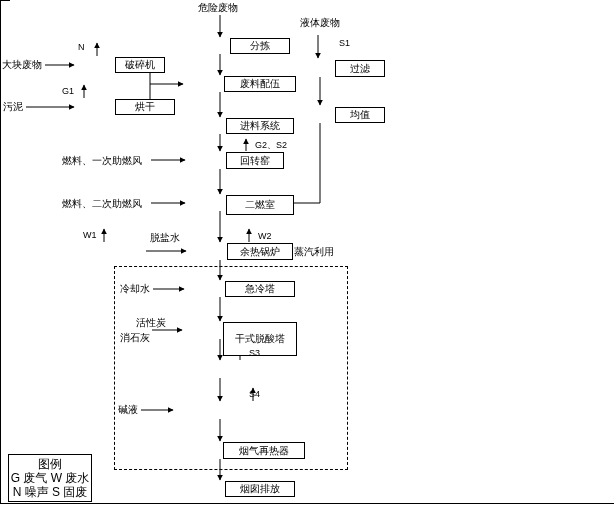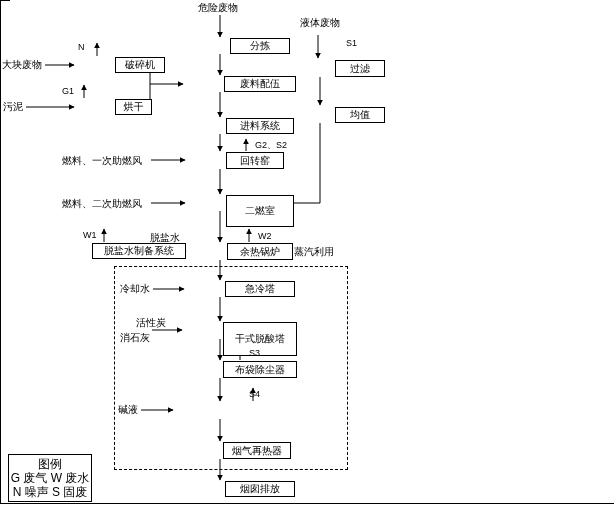"S1" div.lbl { left: 346px -> 339px }
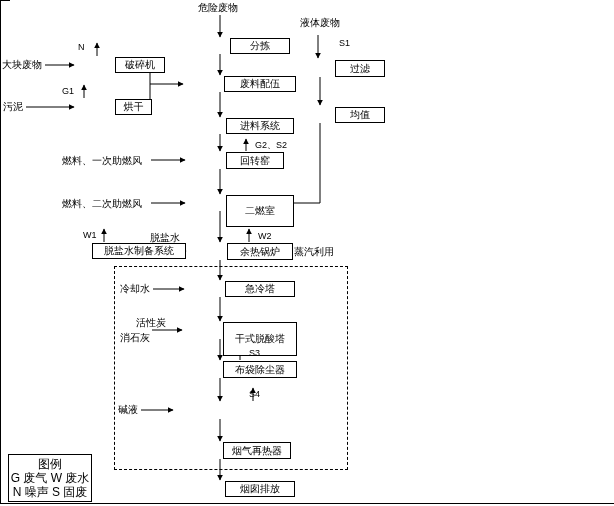"烘干" div.box { width: 37px -> 60px }
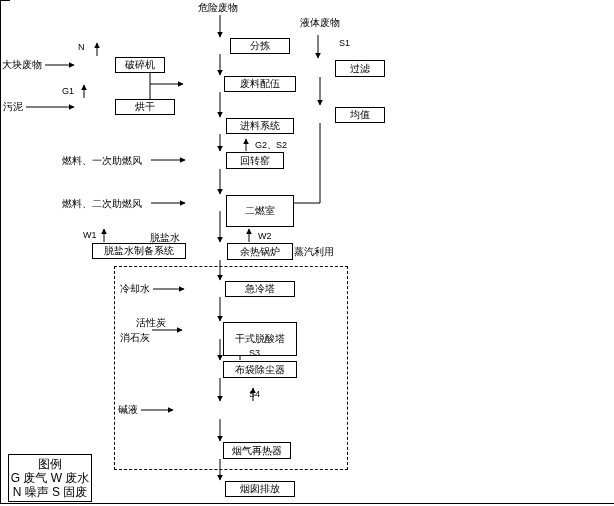"二燃室" div.box { height: 32px -> 20px }
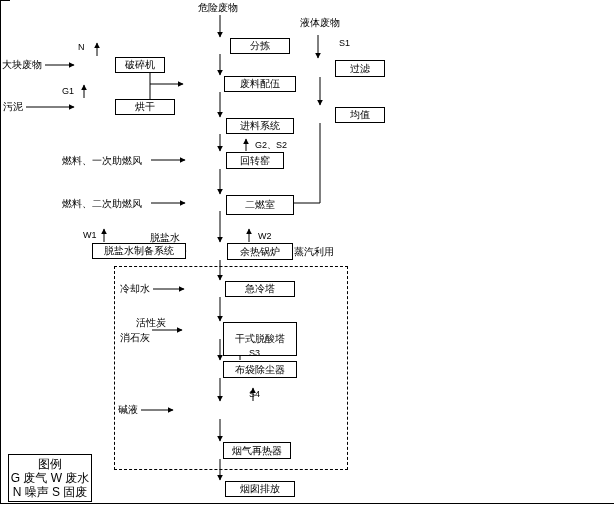"脱盐水制备系统" div.box { html: <div>脱盐水制备系统</div> -> none }
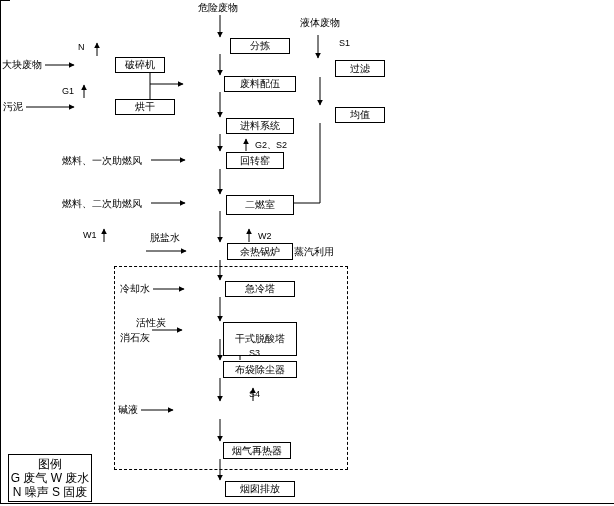"布袋除尘器" div.box { html: <div>布袋除尘器</div> -> none }
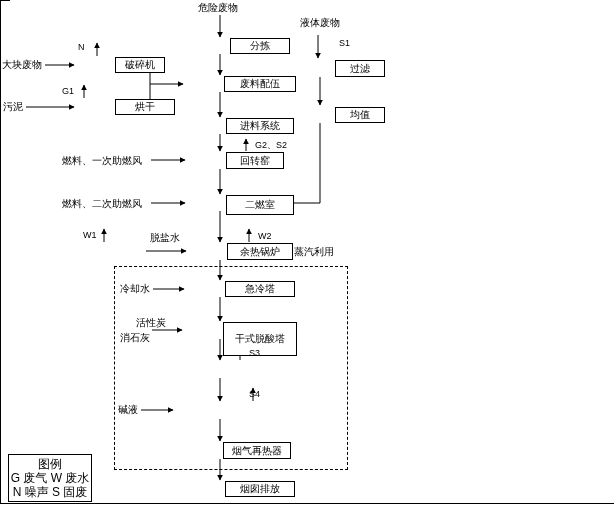"烟气再热器" div.box { width: 68px -> 82px }
